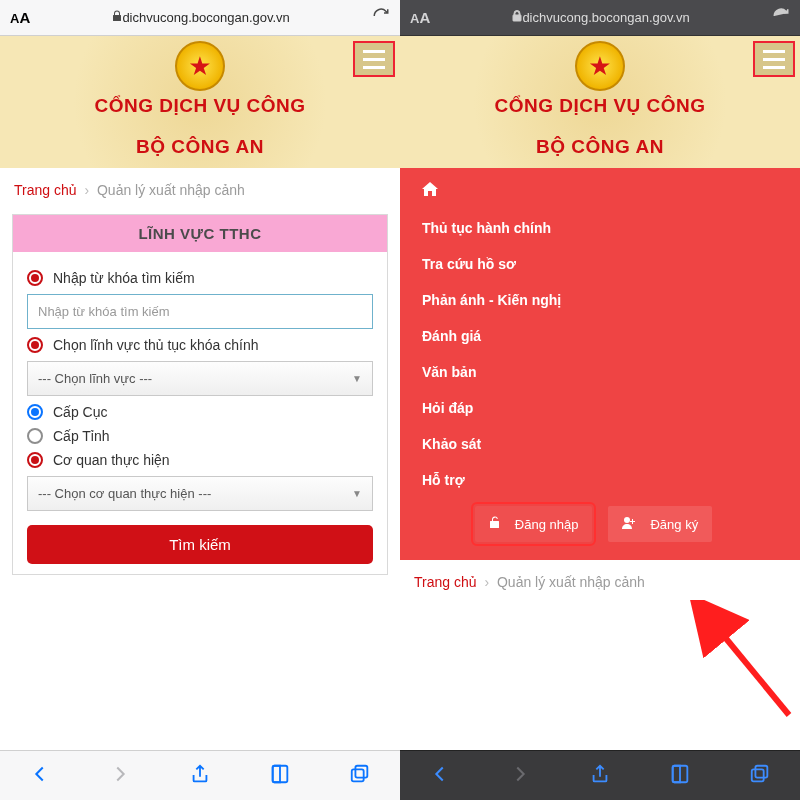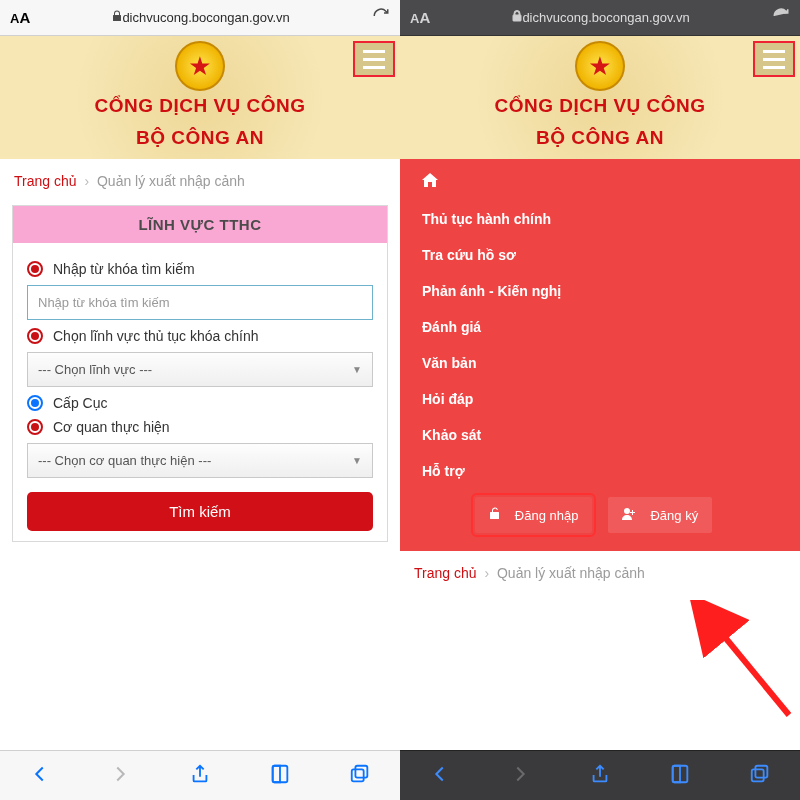"BỘ CÔNG AN" .banner h2 { margin-top: 10px -> 19px }
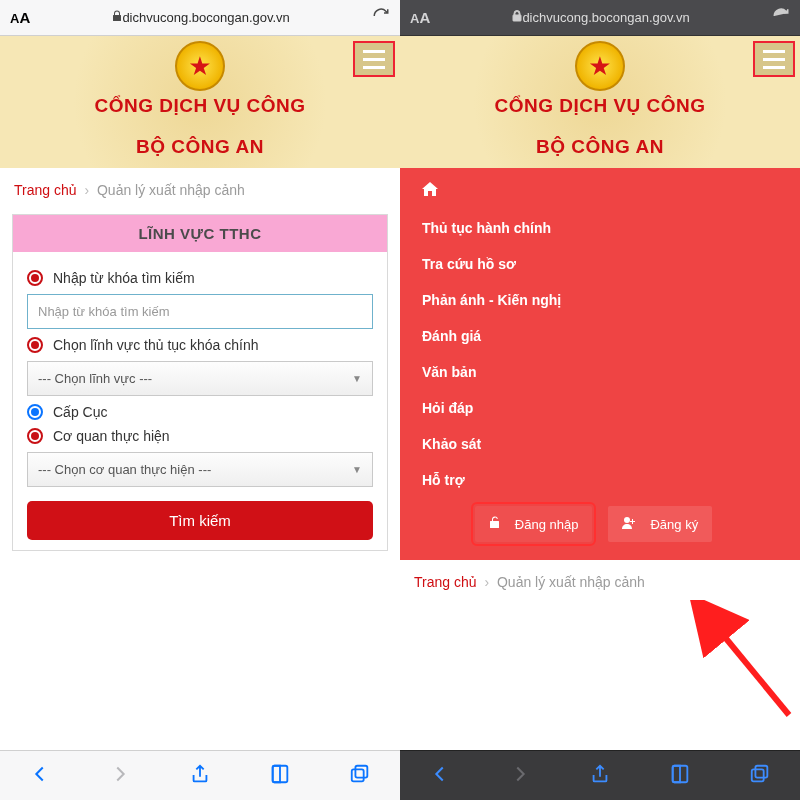"Cấp Tỉnh" div.row { html: none -> <div> <span></span> <span>Cấp Tỉnh</span> </div> }
